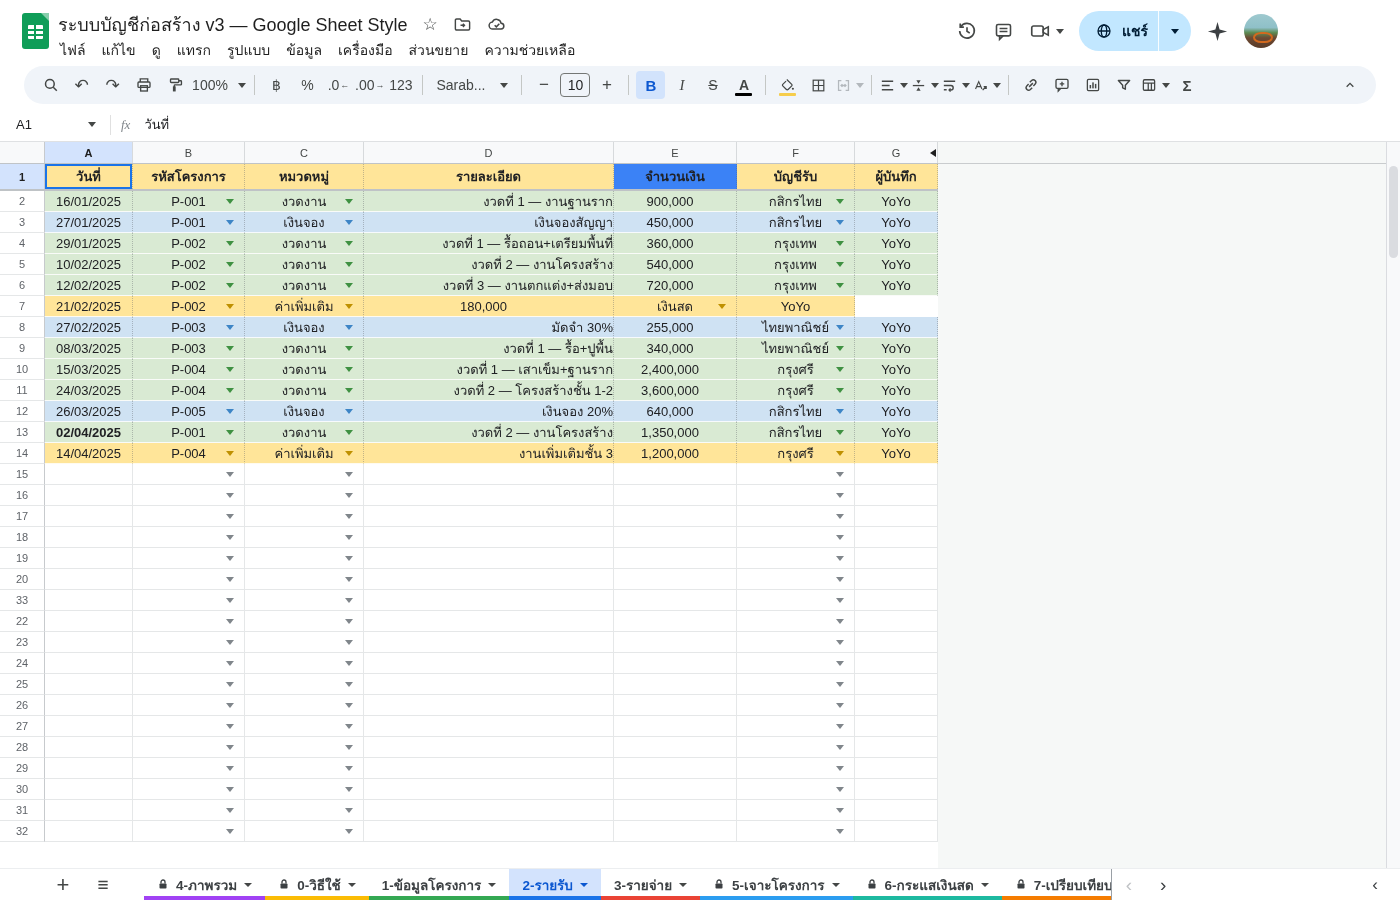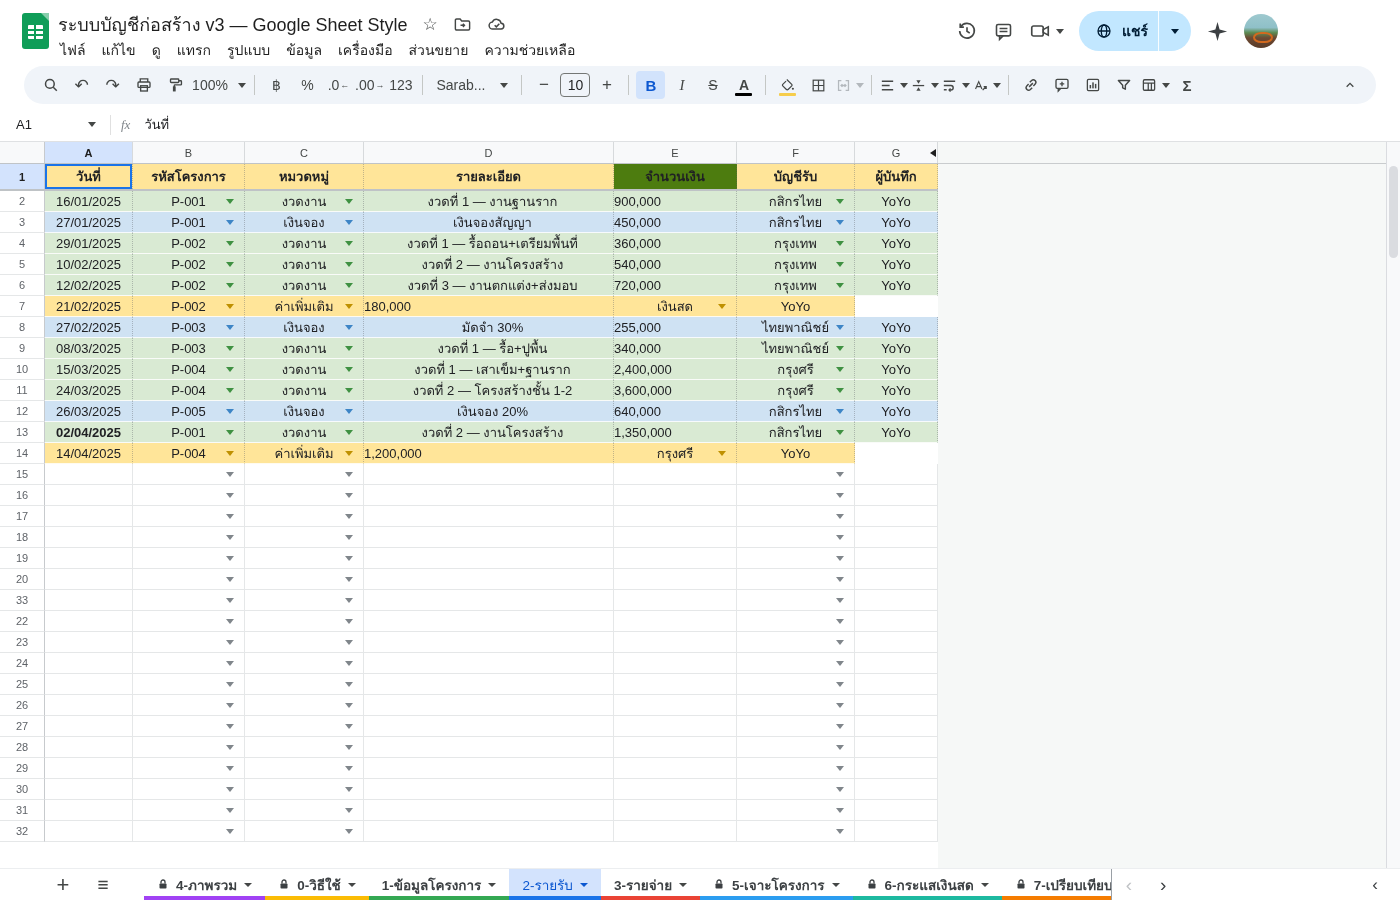"จำนวนเงิน" div.gcell { background: #4d7c0f -> #3b82f6 }
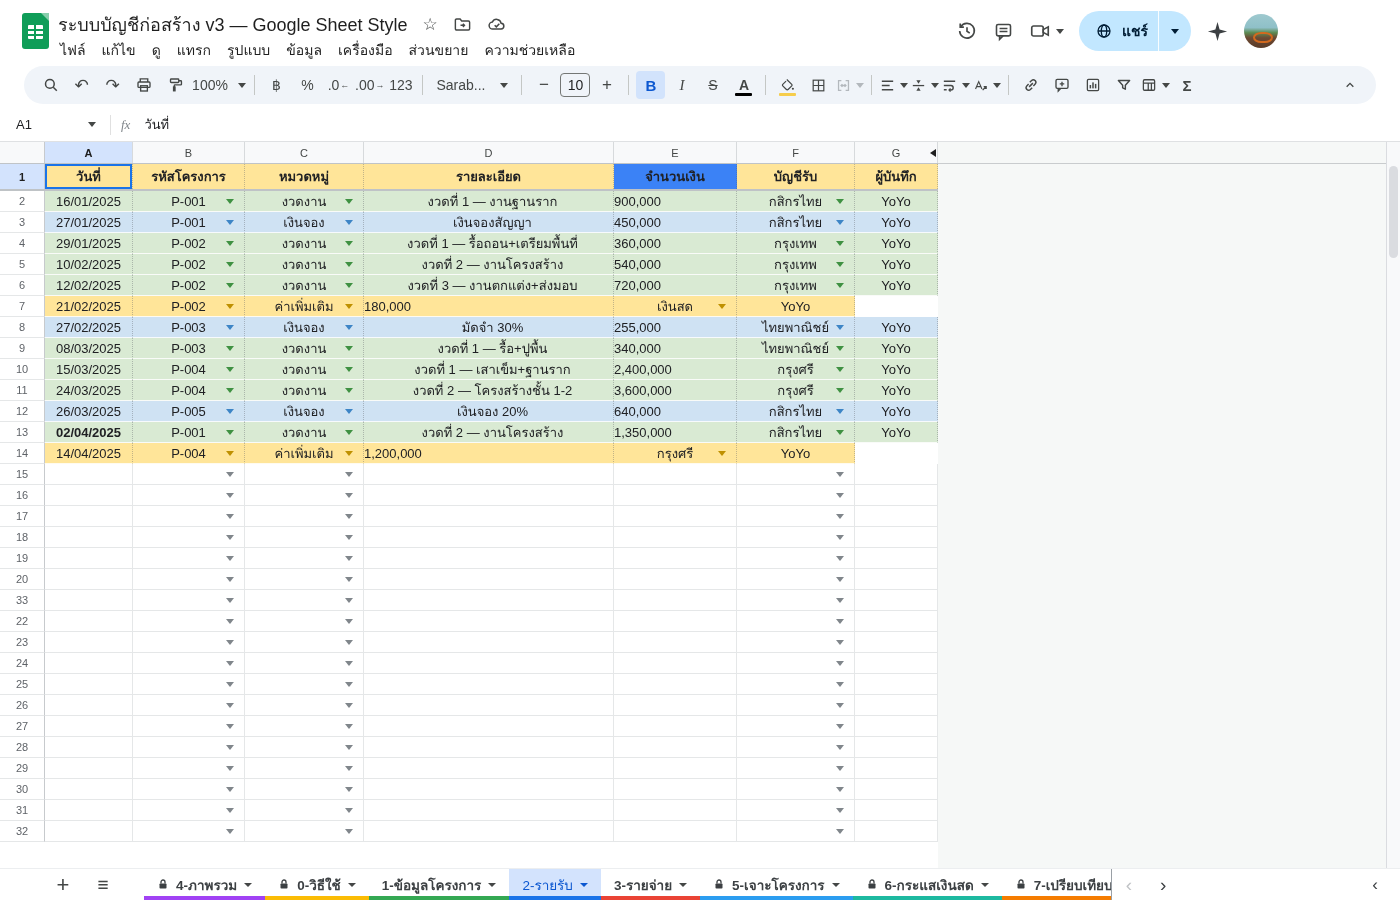"งวดที่ 1 — งานฐานราก" .c-left { justify-content: center -> flex-end }
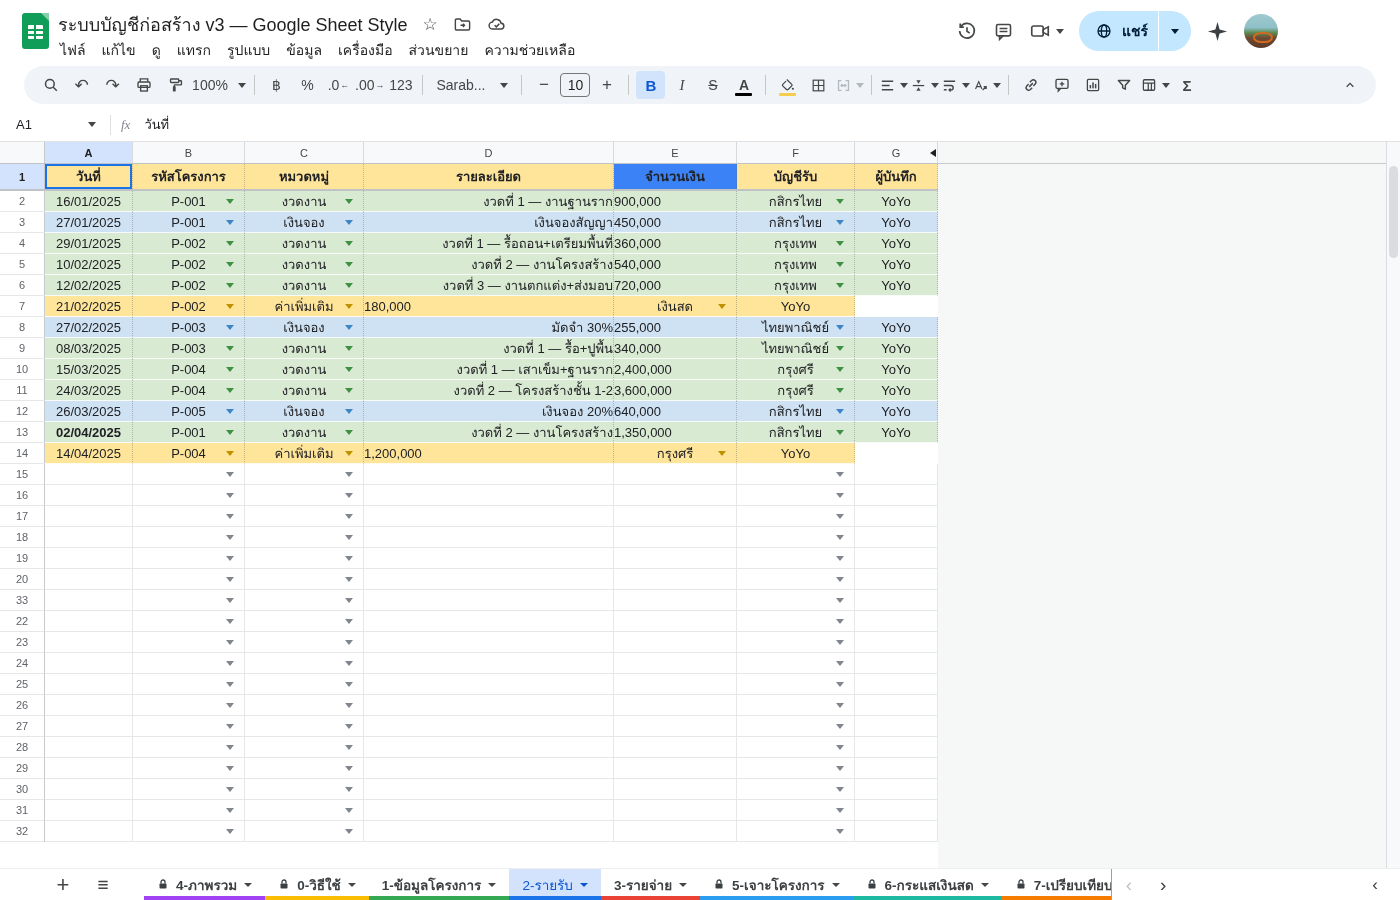"900,000" .c-right { justify-content: flex-start -> center }
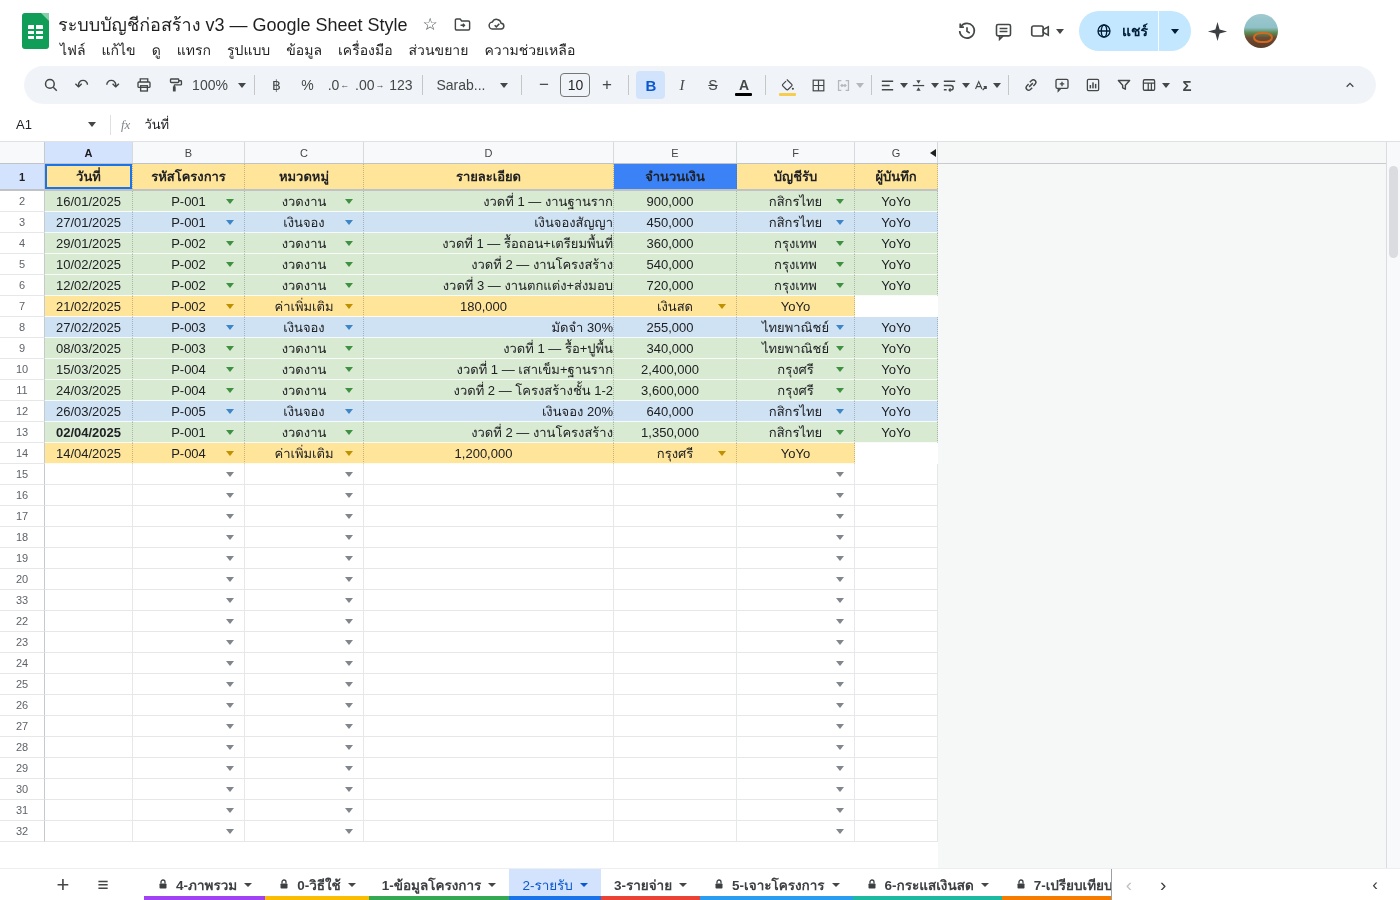"งานเพิ่มเติมชั้น 3" div.gcell { html: none -> <div> <span>งานเพิ่มเติมชั้น 3</span> </div> }
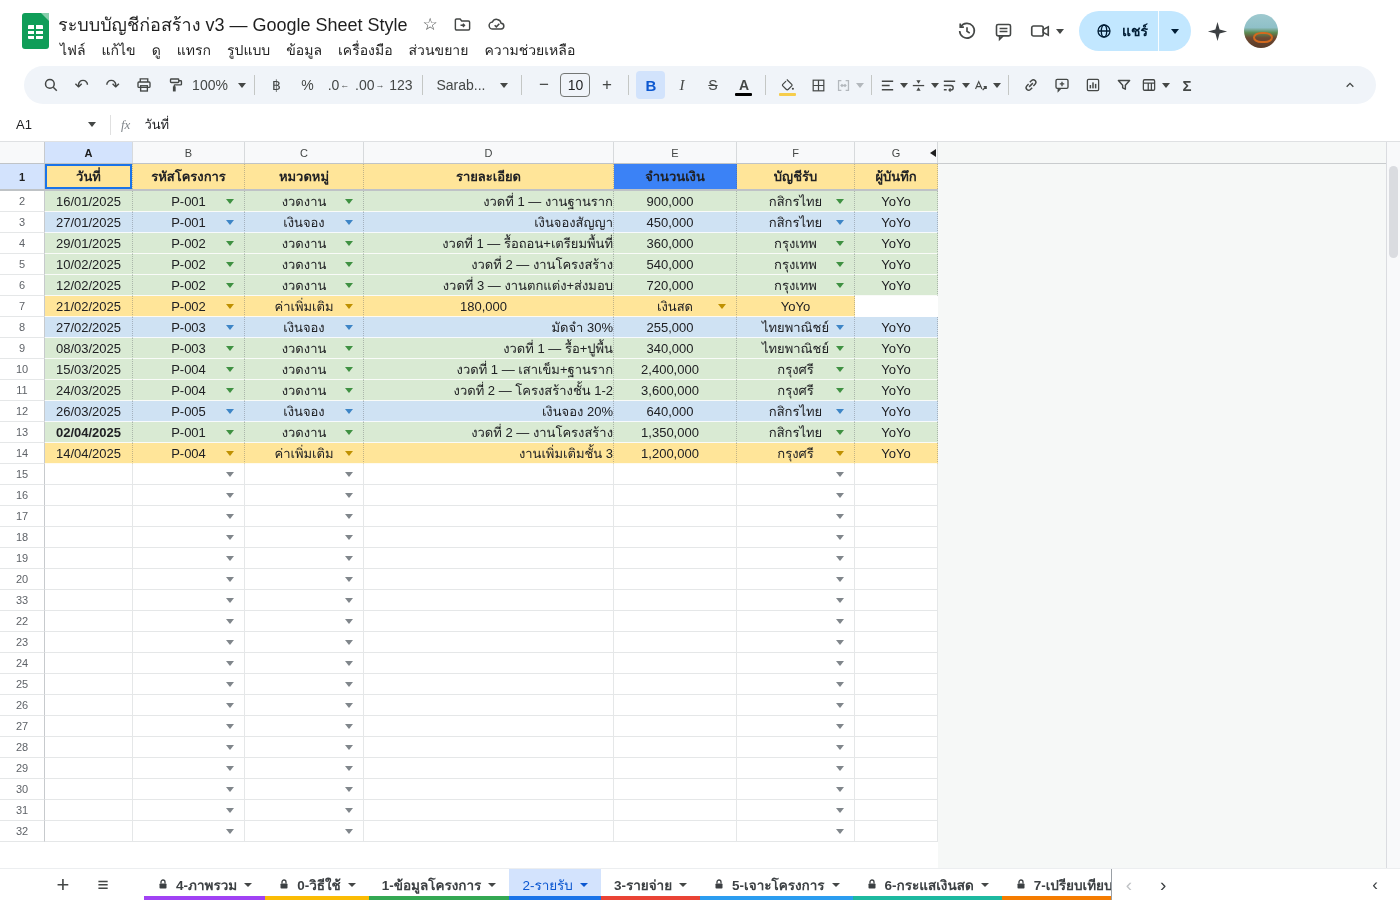"2-รายรับ" .stab.active { font-weight: 400 -> 700 }
